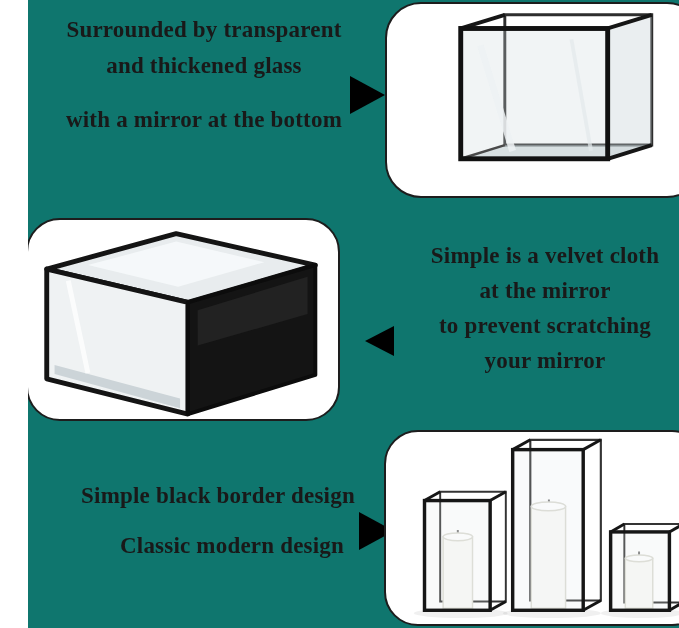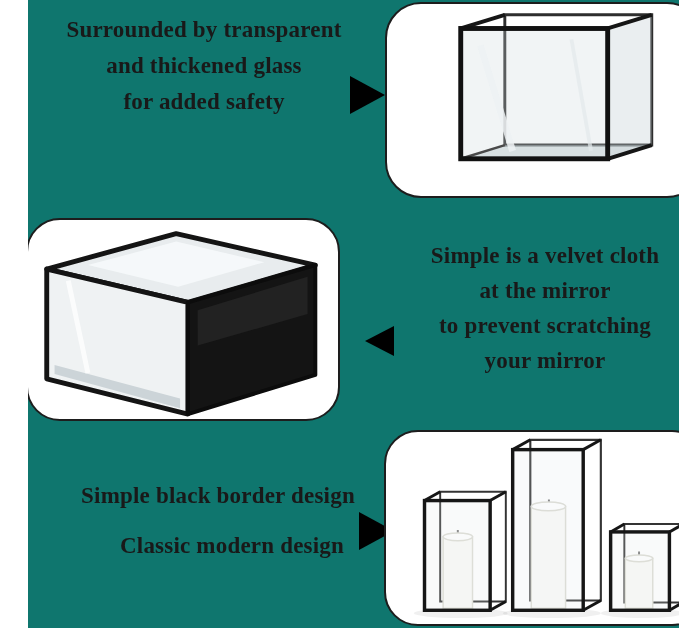"with a mirror at the" div.gap { html: none -> <div>with a mirror at the bottom</div> }
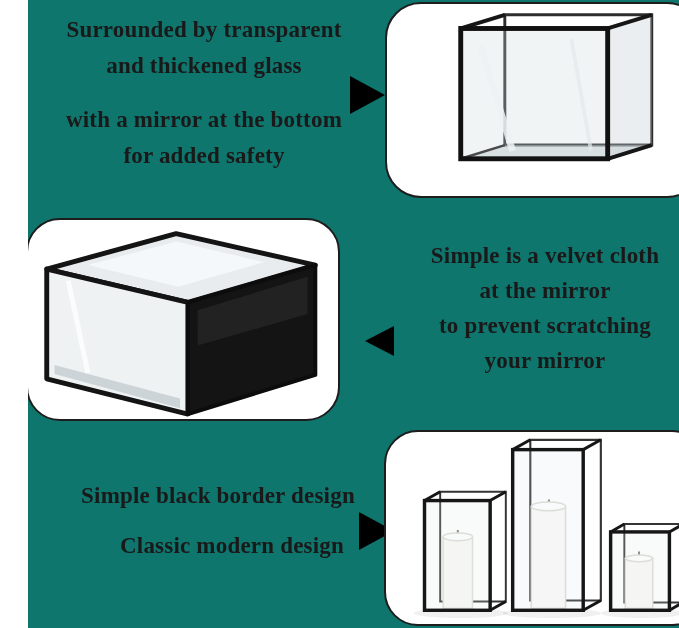"for added safety" div { html: <div>for added safety</div> -> none }
